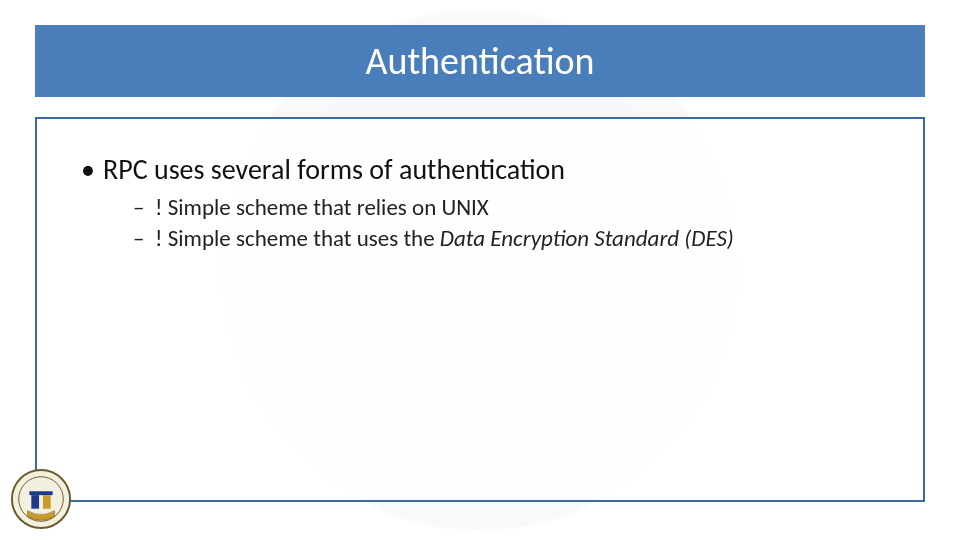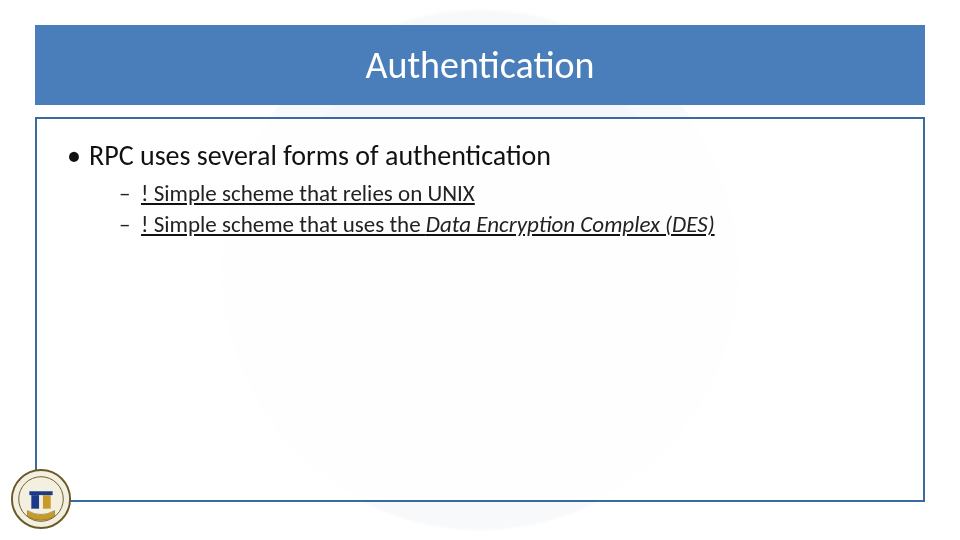"Authentication" .title-bar { height: 80px -> 72px }
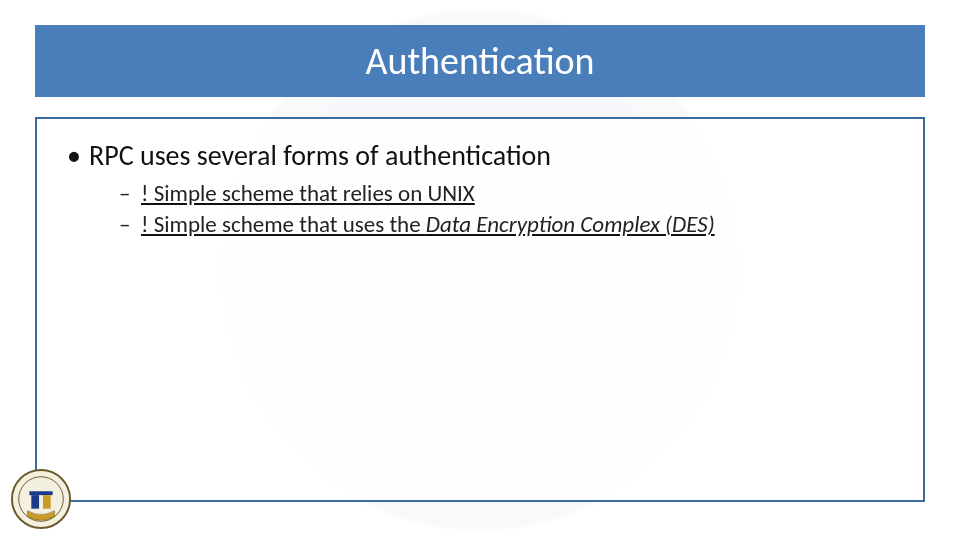"RPC uses several forms of" ul.level1 { margin: 0 -> 14px }
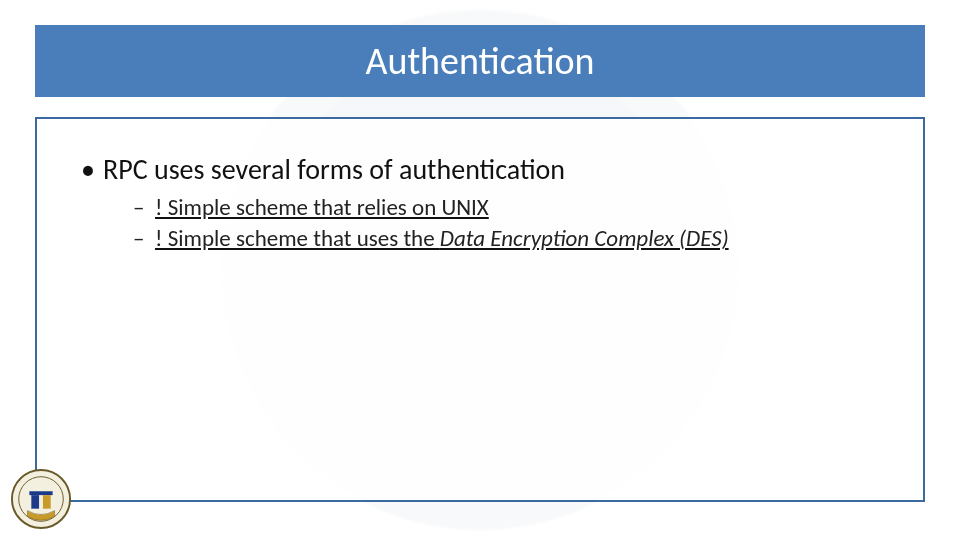"! Simple scheme that relies" ul.level2 { text-decoration: underline -> none }
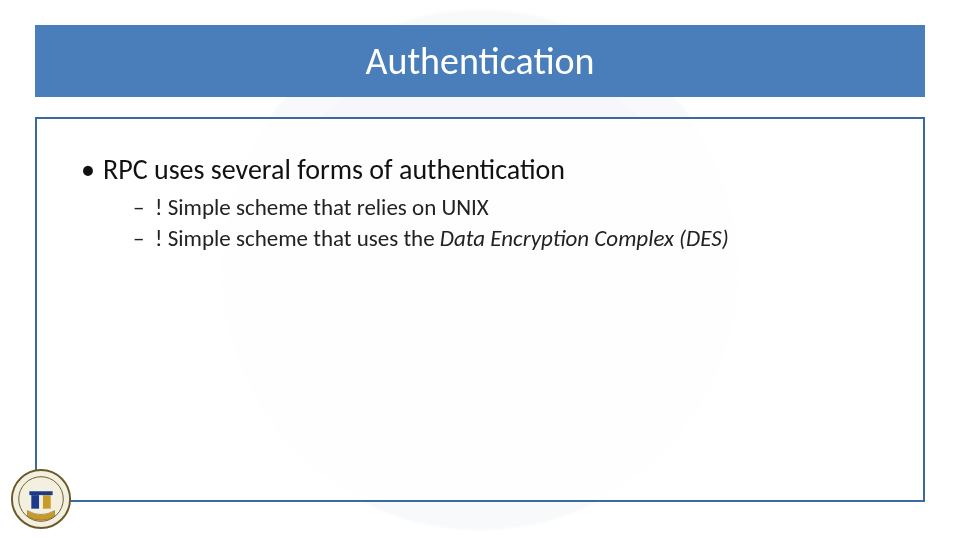"Data Encryption Complex (DES)" span.italic { text: Complex -> Standard }
